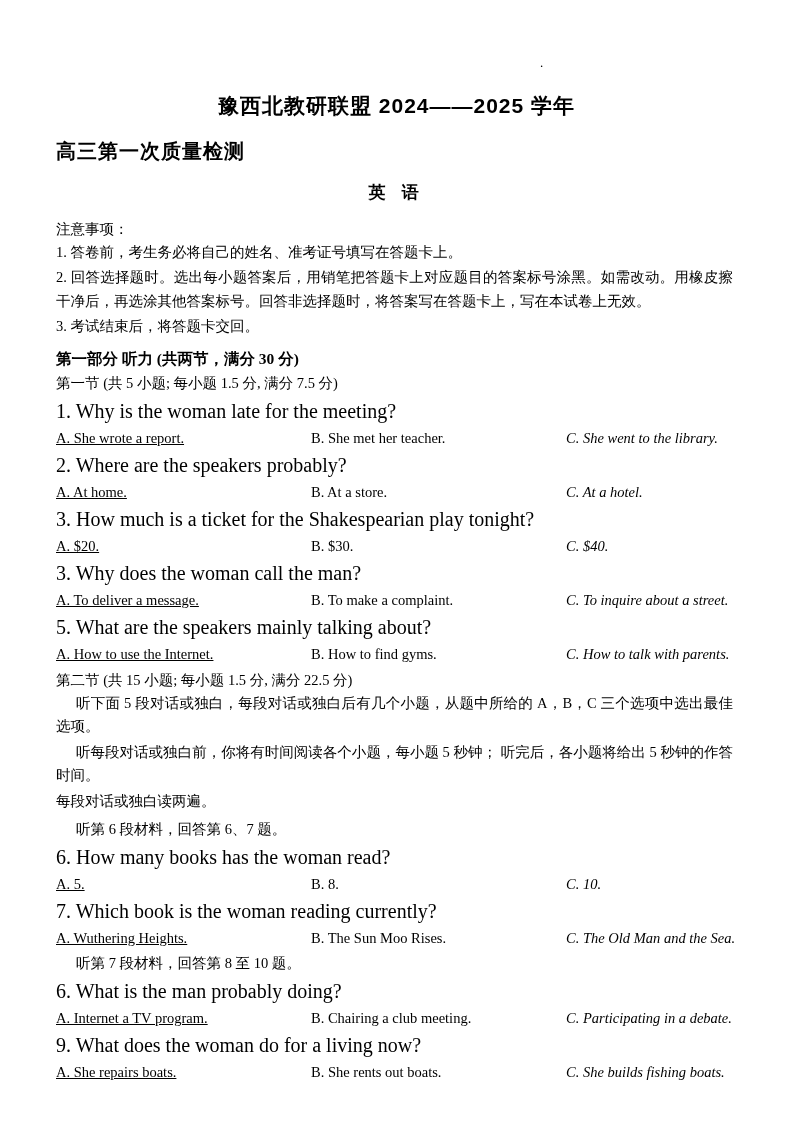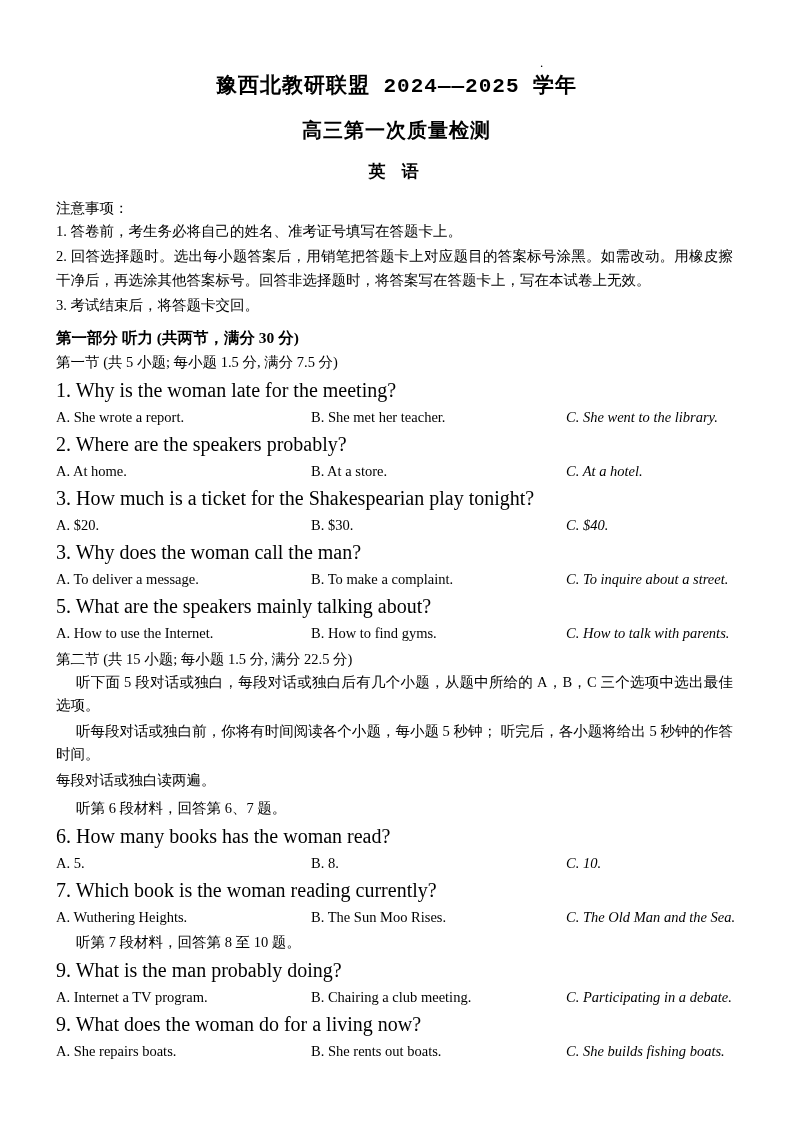"豫西北教研联盟 2024——2025 学年" .title-1 { font-family: Liberation Mono, monospace -> Liberation Sans, sans-serif; margin: 19px 0 0 0 -> 40px 0 0 0 }
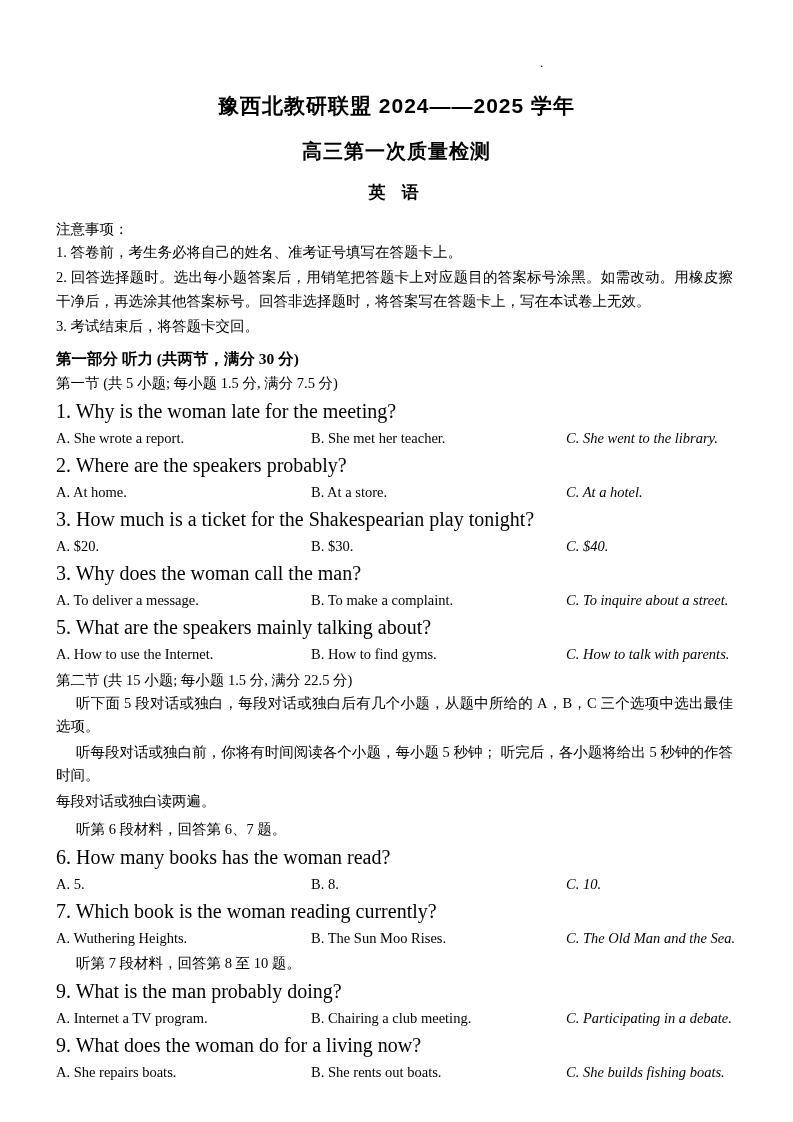"高三第一次质量检测" .title-2 { text-align: center -> left }
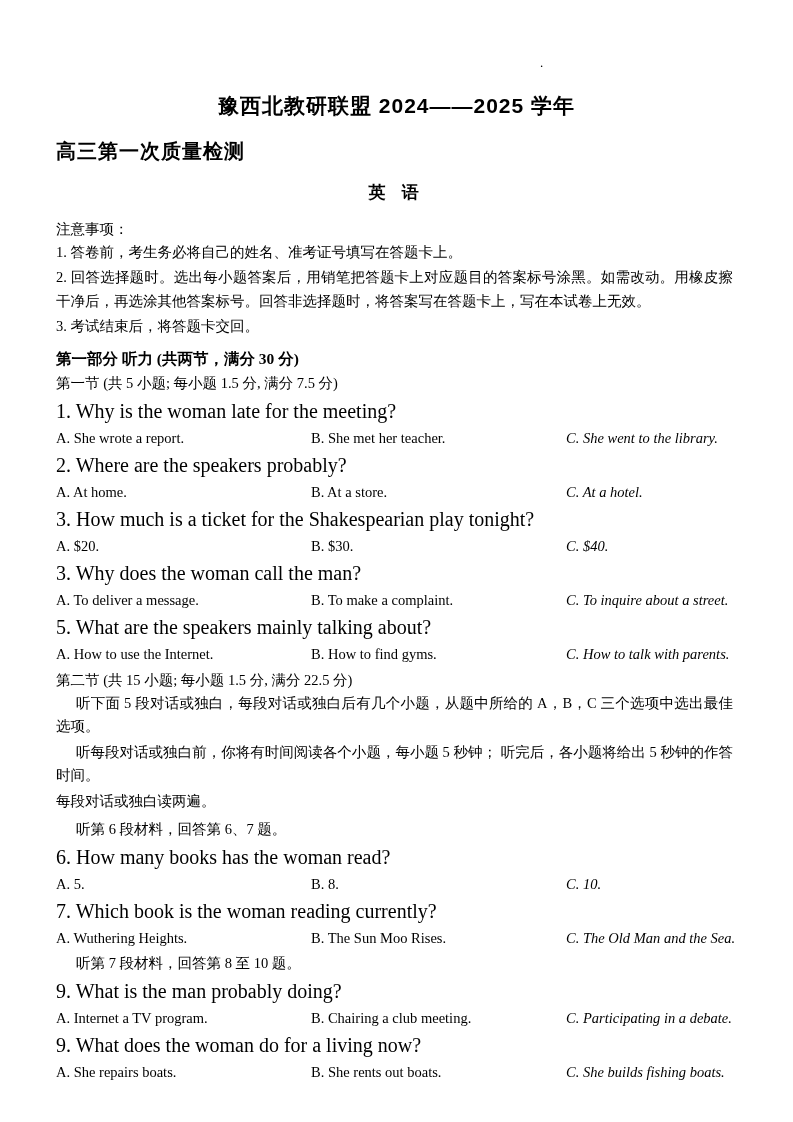"A. She wrote a report." .opt-a { text-decoration: none -> underline }
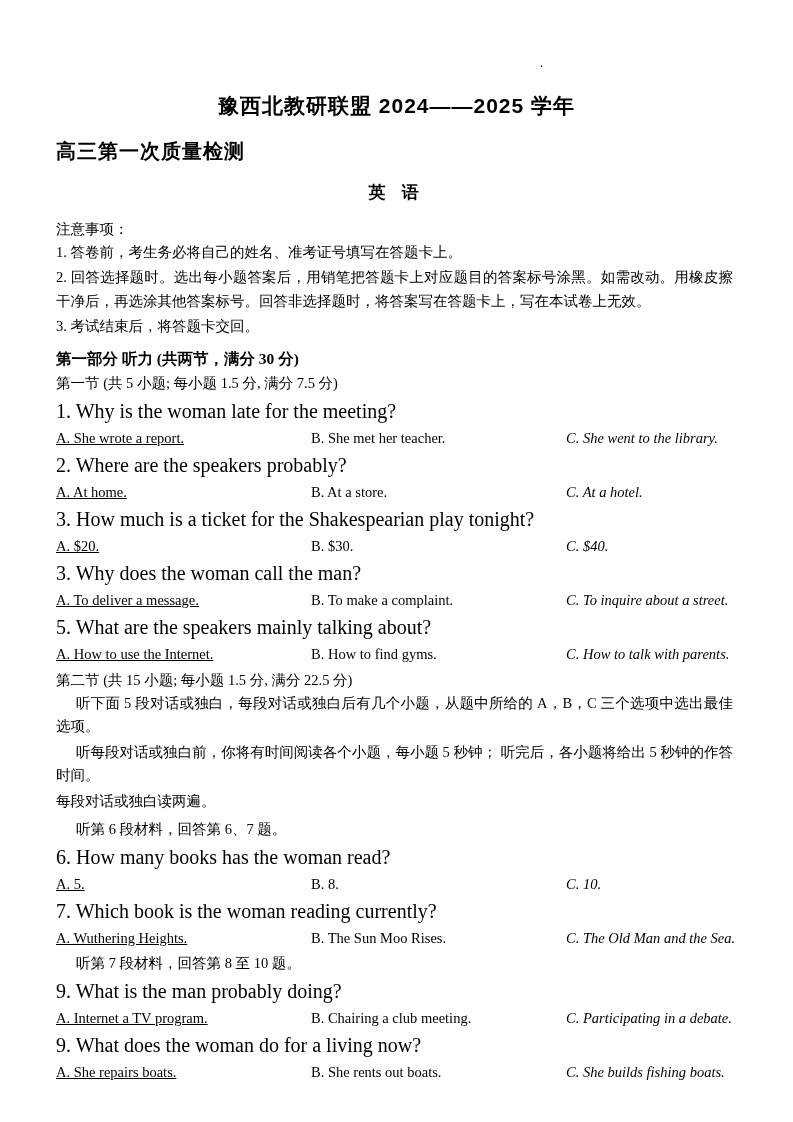"9. What is the man" div.q { text: 9 -> 6 }
